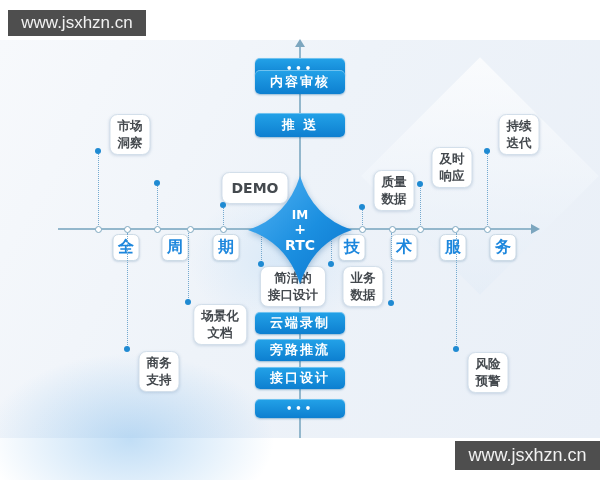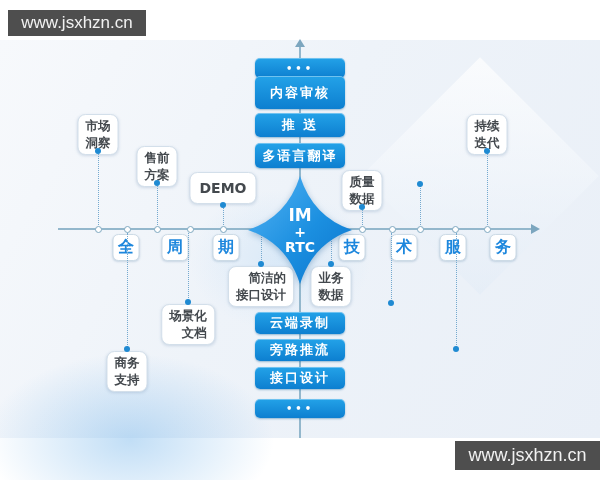"内容审核" .t2 { height: 33px -> 24px; top: 76px -> 70px }
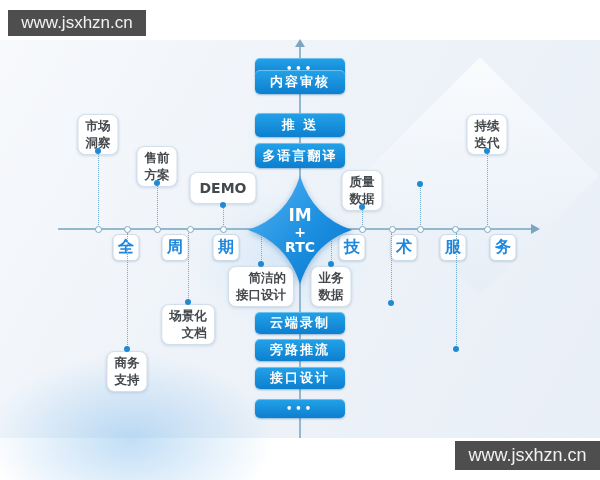"市场" .wlabel { margin-left: none -> 32px; text-align: right -> center }
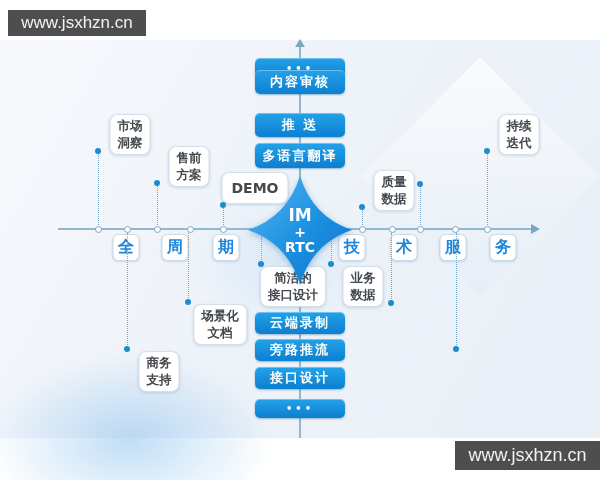"售前" div.wlabel { html: <div>售前 方案</div> -> none }
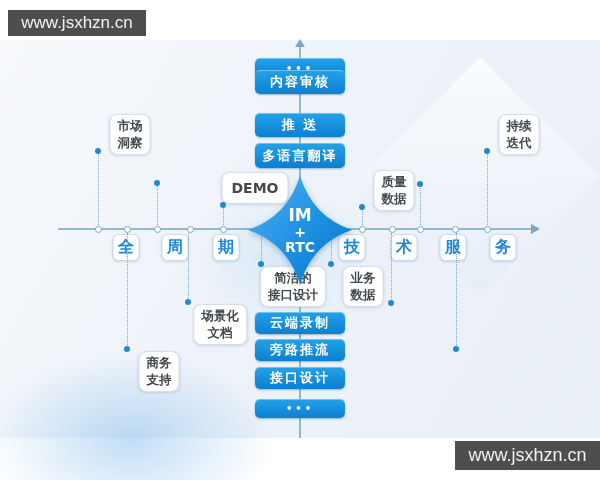"多语言翻译" div.bluebox { html: <div>多语言翻译</div> -> none }
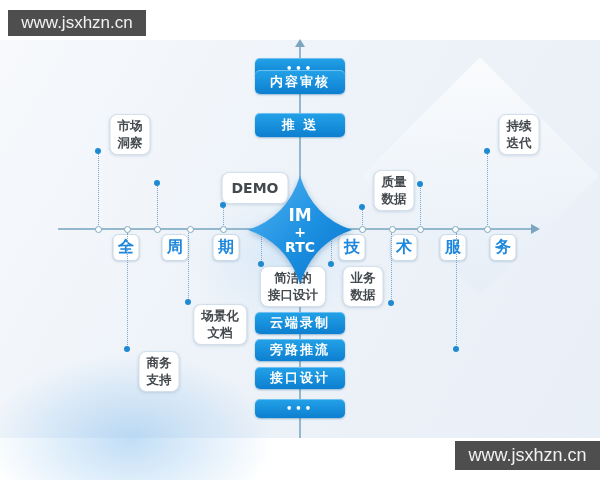"及时" div.wlabel { html: none -> <div>及时 响应</div> }
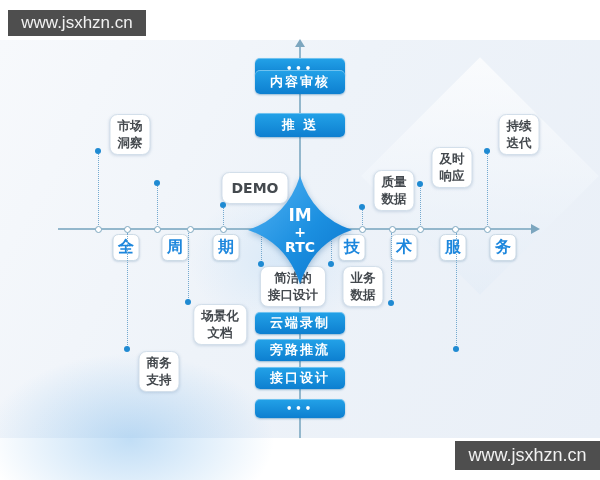"IM" .star-text .l1 { font-size: 17px -> 12px }
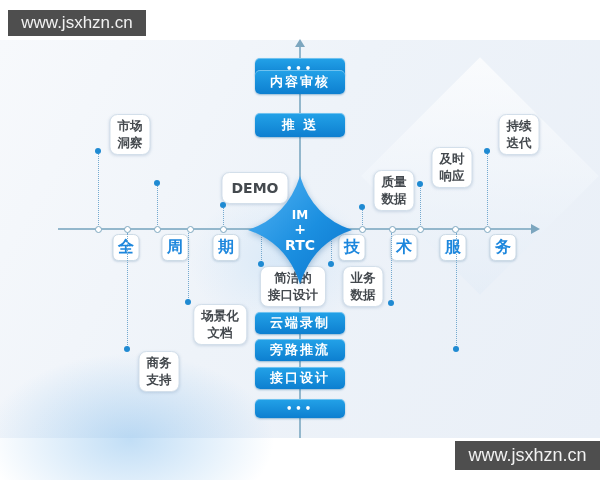"风险" div.wlabel { html: none -> <div>风险 预警</div> }
